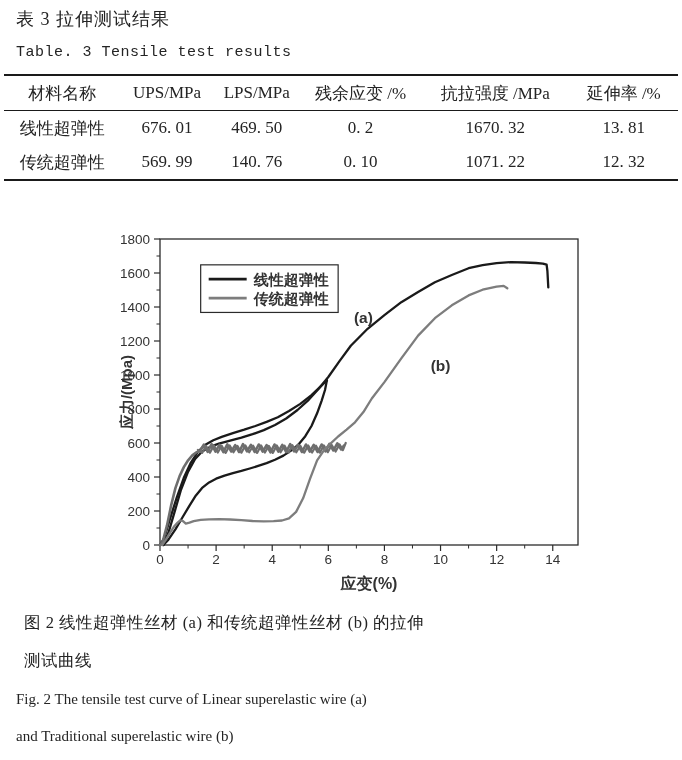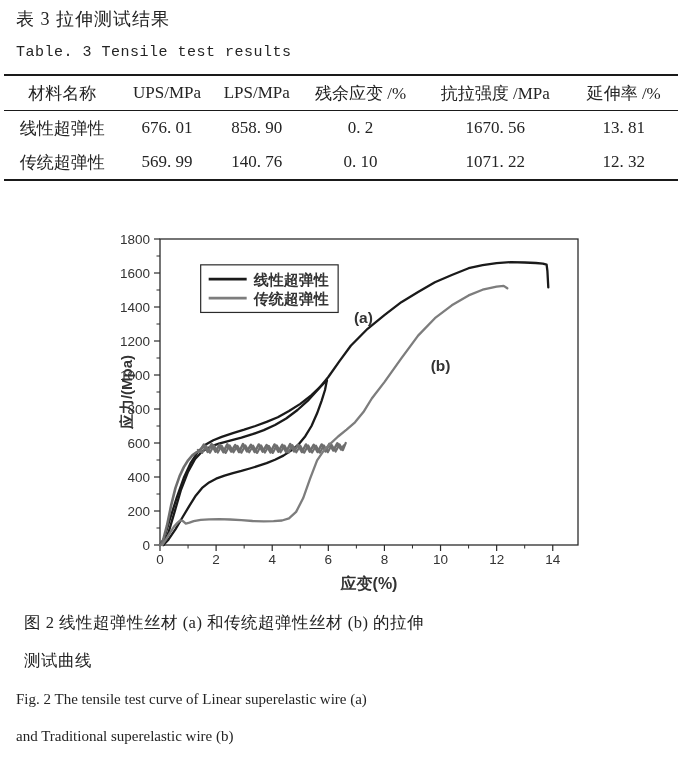"858. 90" td { text: 858. 90 -> 469. 50 }
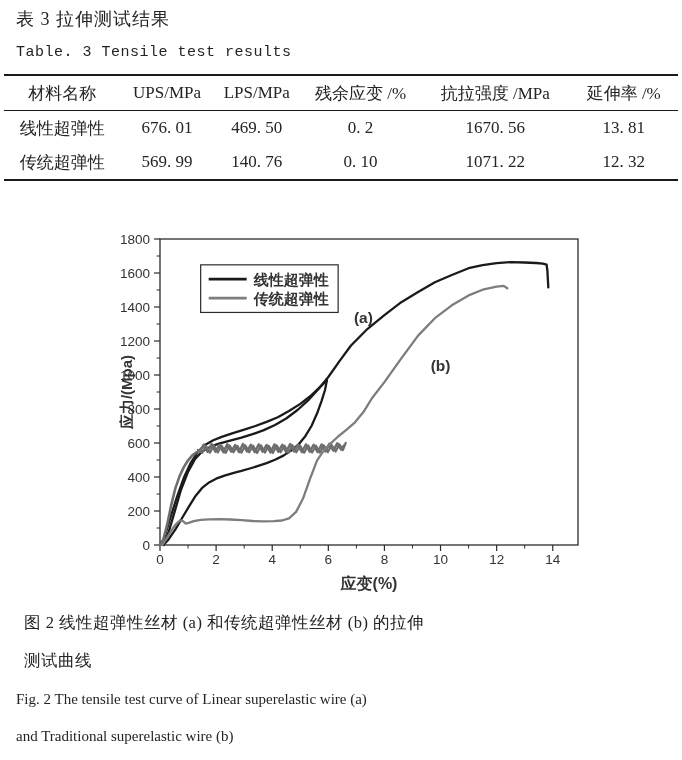"1670. 56" td { text: 56 -> 32 }
